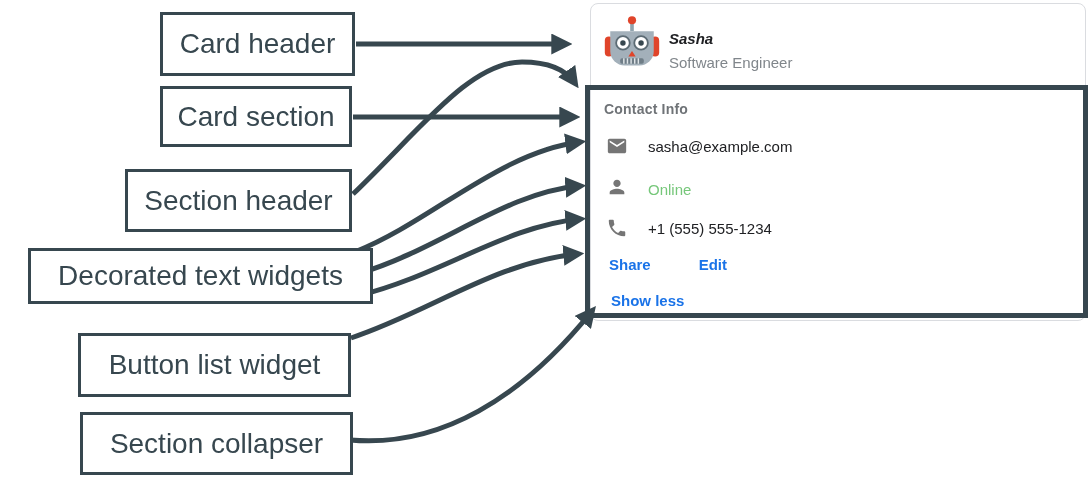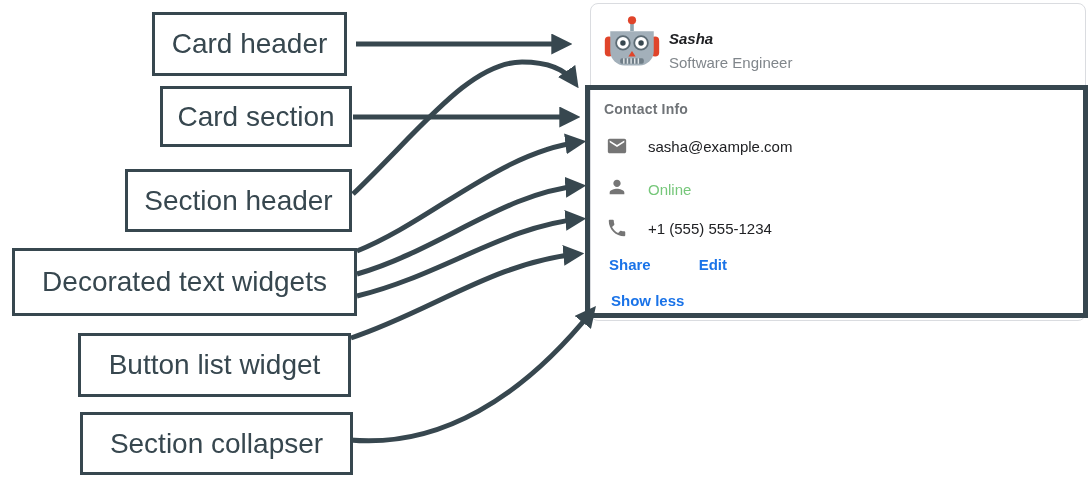"Card header" .lb1 { left: 152px -> 160px }
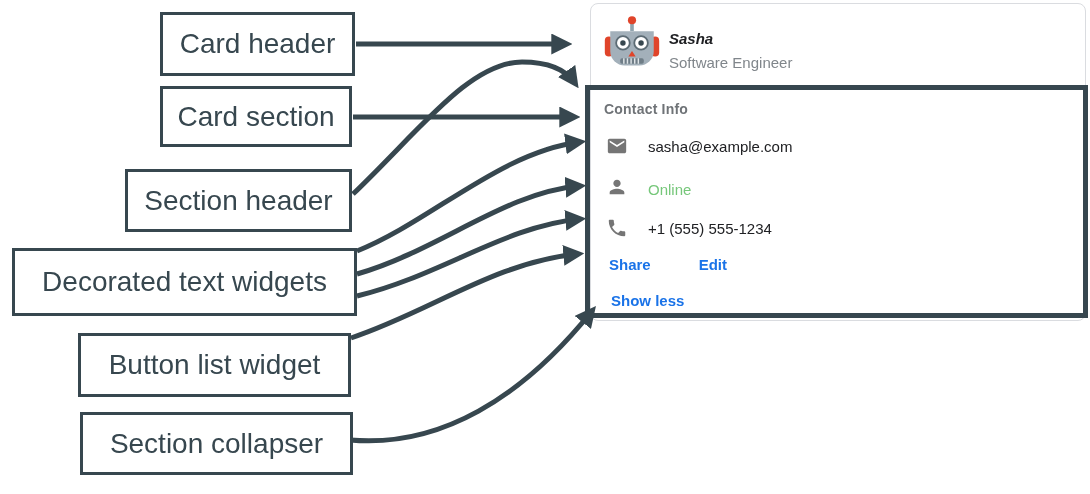"Decorated text widgets" .lb4 { height: 68px -> 56px; left: 12px -> 28px }
